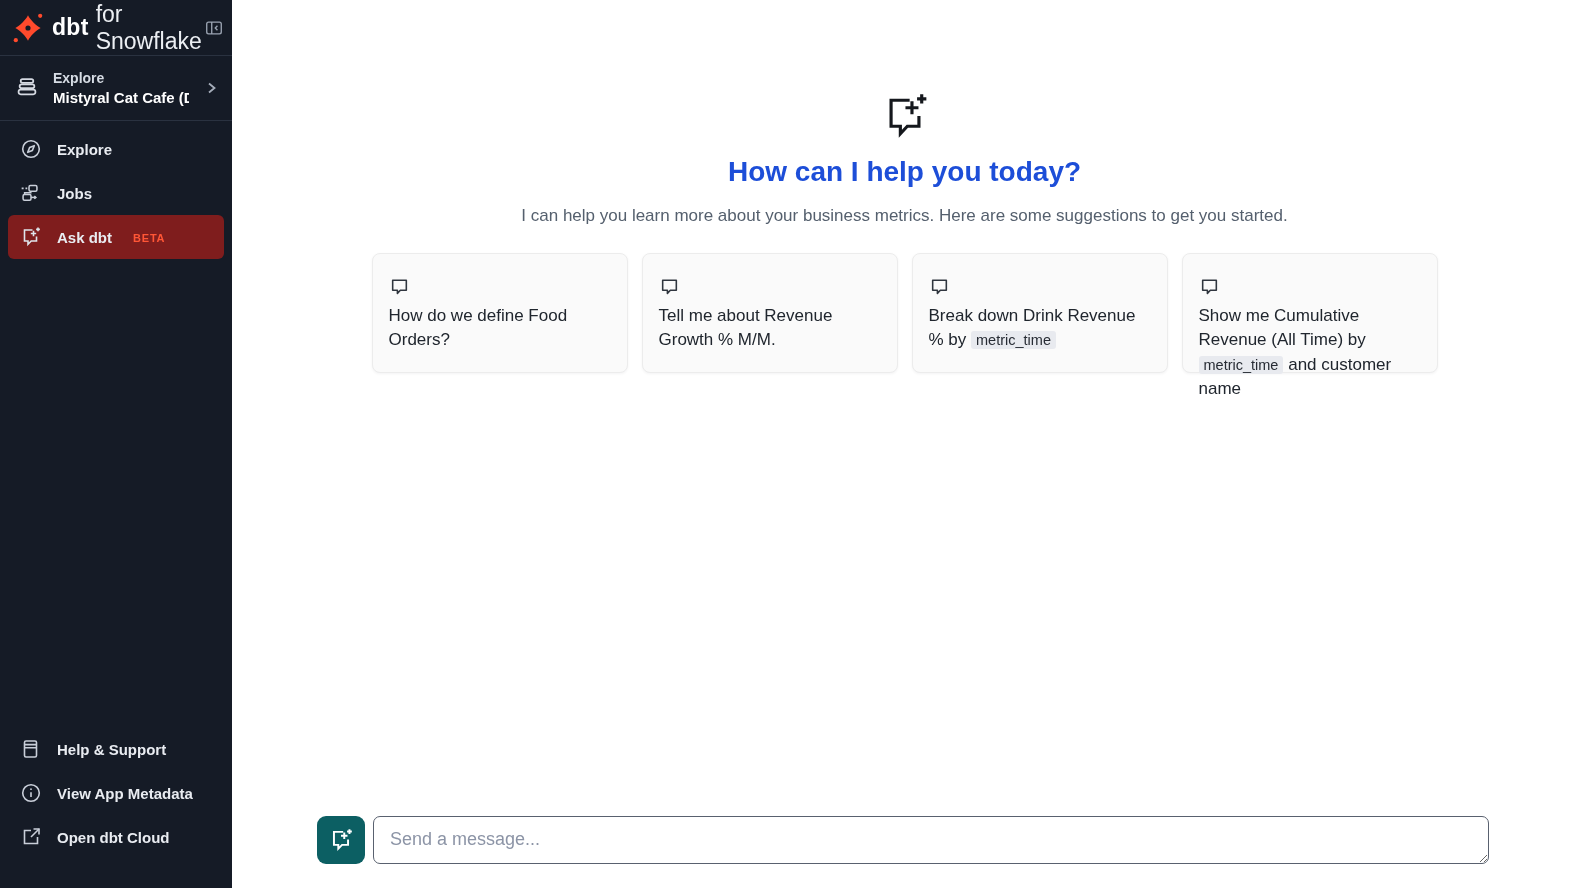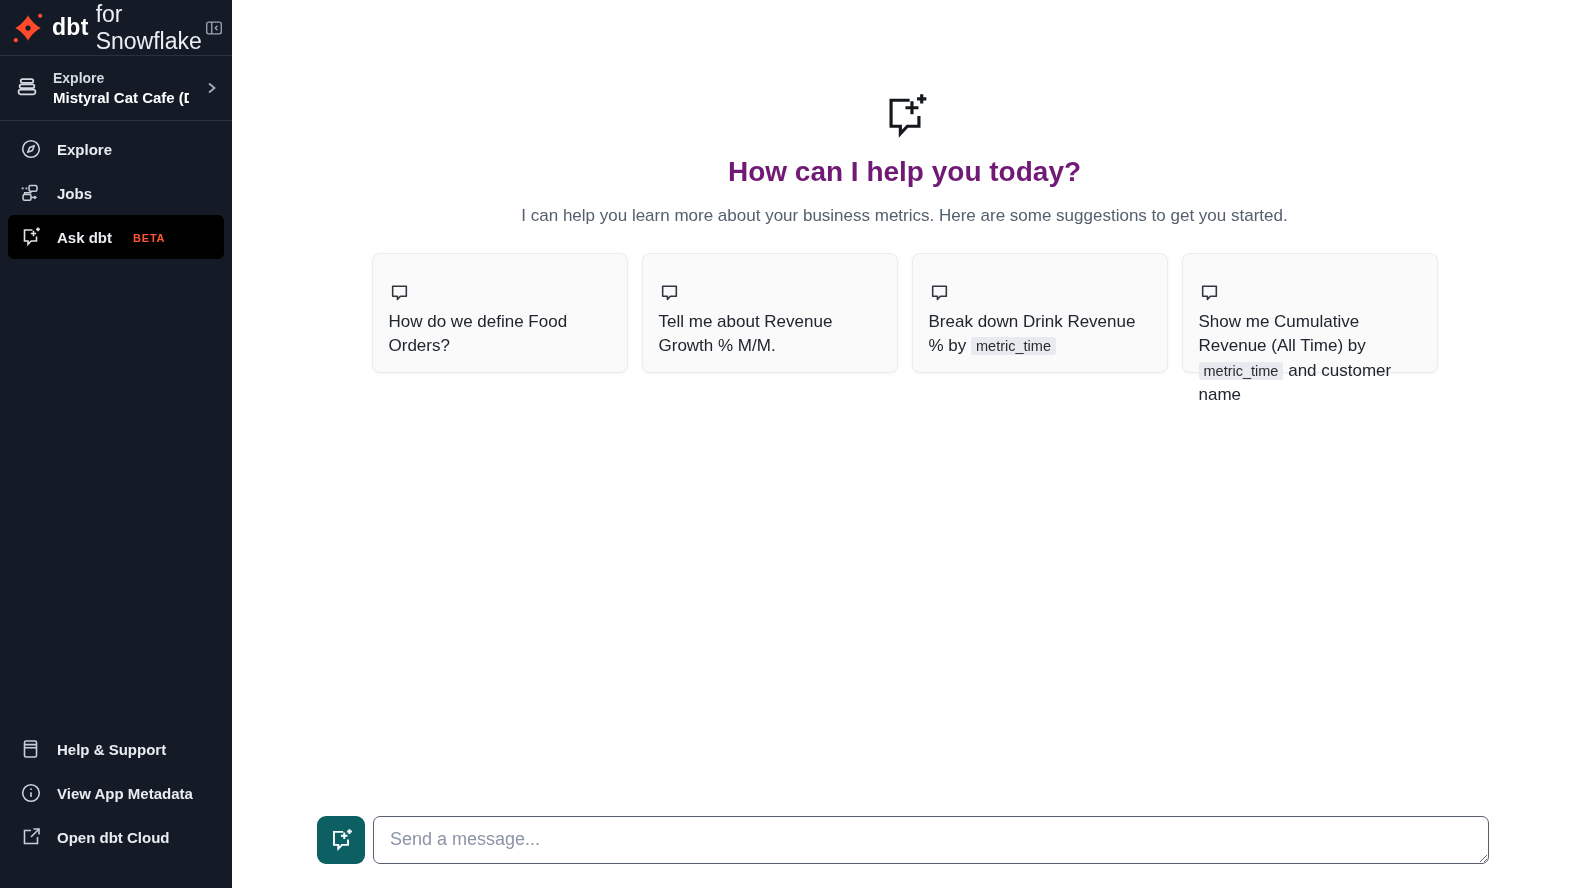"How can I help you" .title { color: #701a75 -> #1d4ed8 }
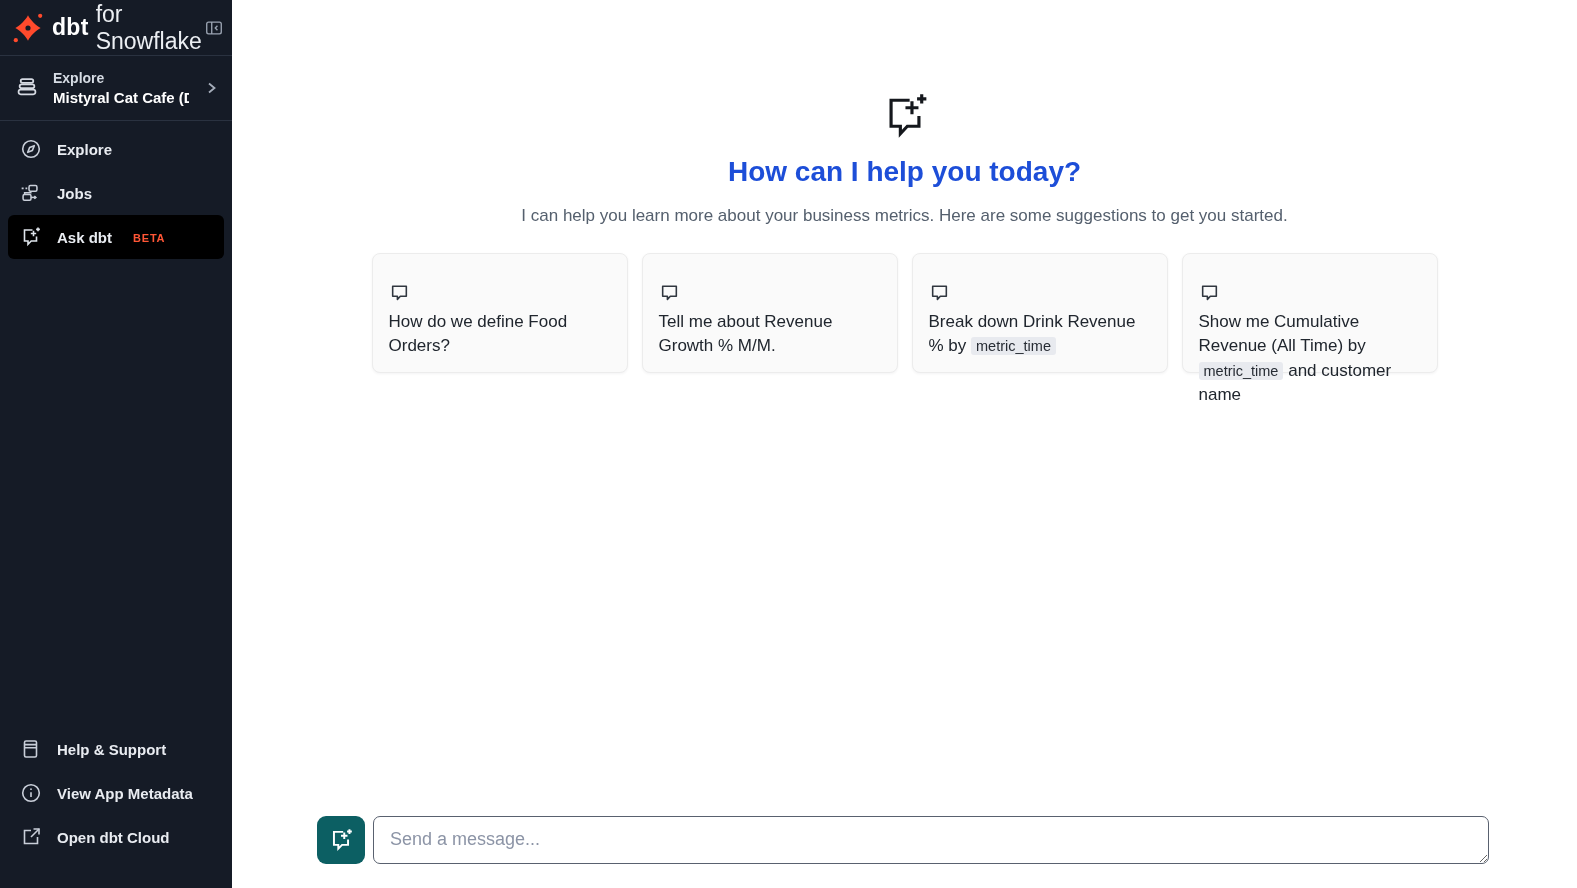"Ask dbt" .nav-item.selected { background: #000000 -> #7f1d1d }
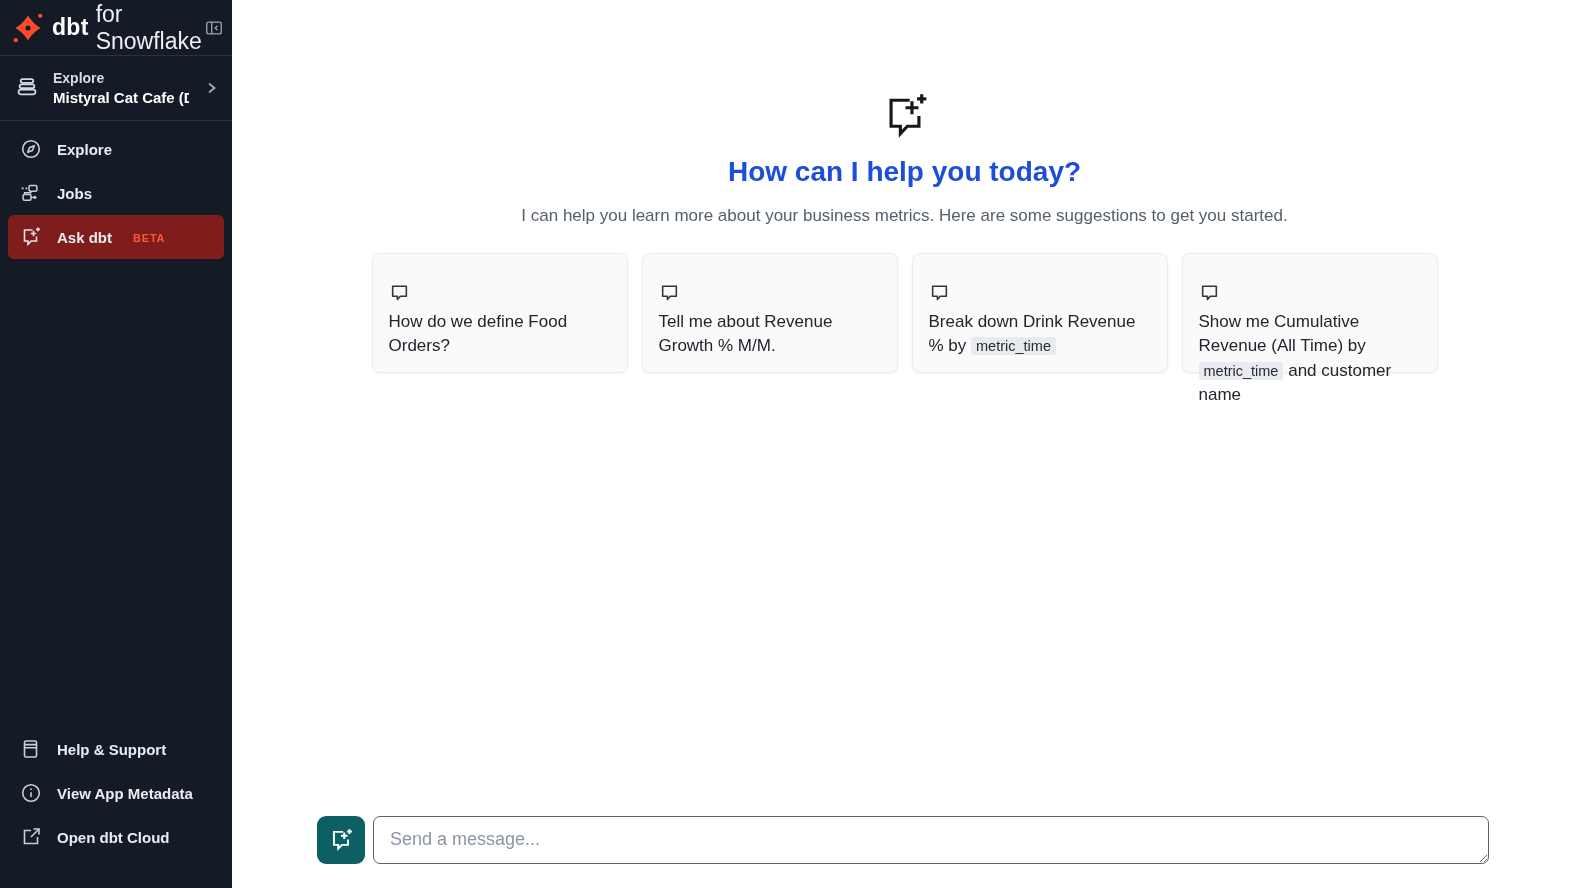"How do we define Food" .card { padding: 28px 16px 14px -> 22px 16px 14px }
